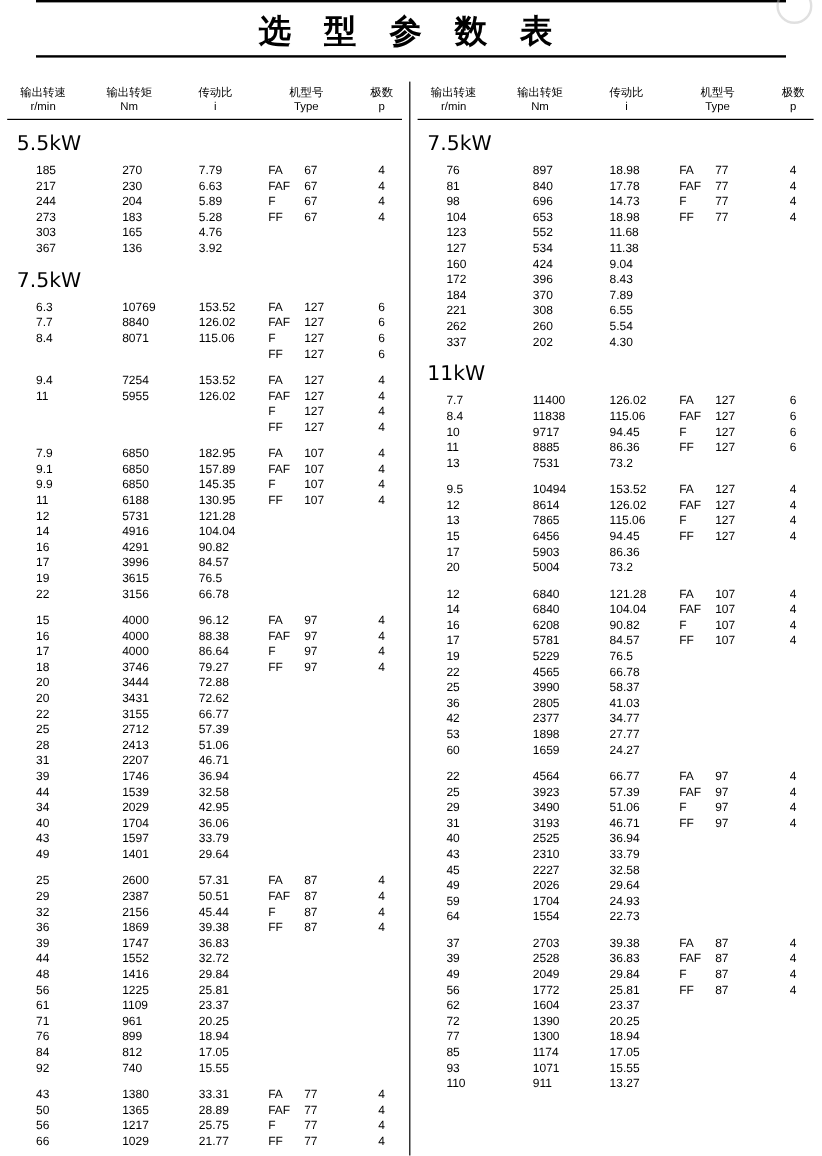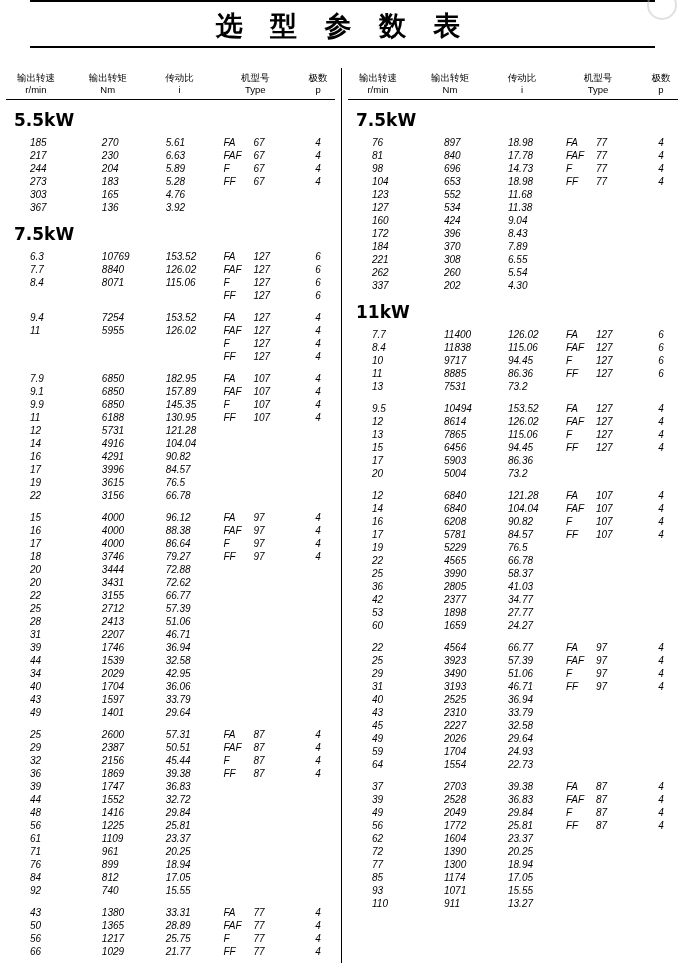"5.5kW" .kw { font-weight: bold -> normal }
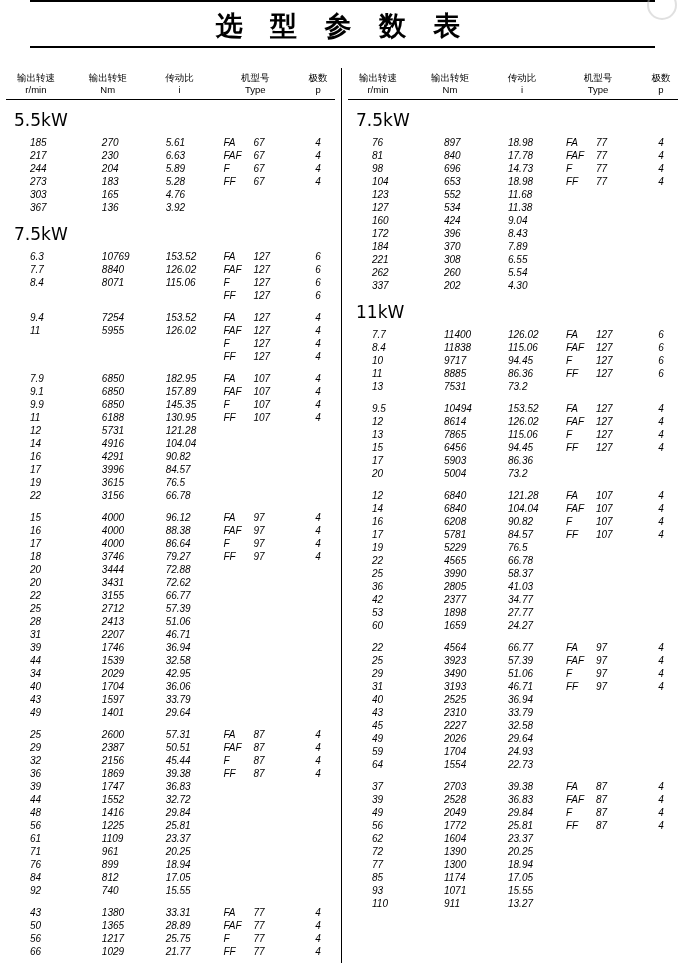"185" .rows { font-style: italic -> none }
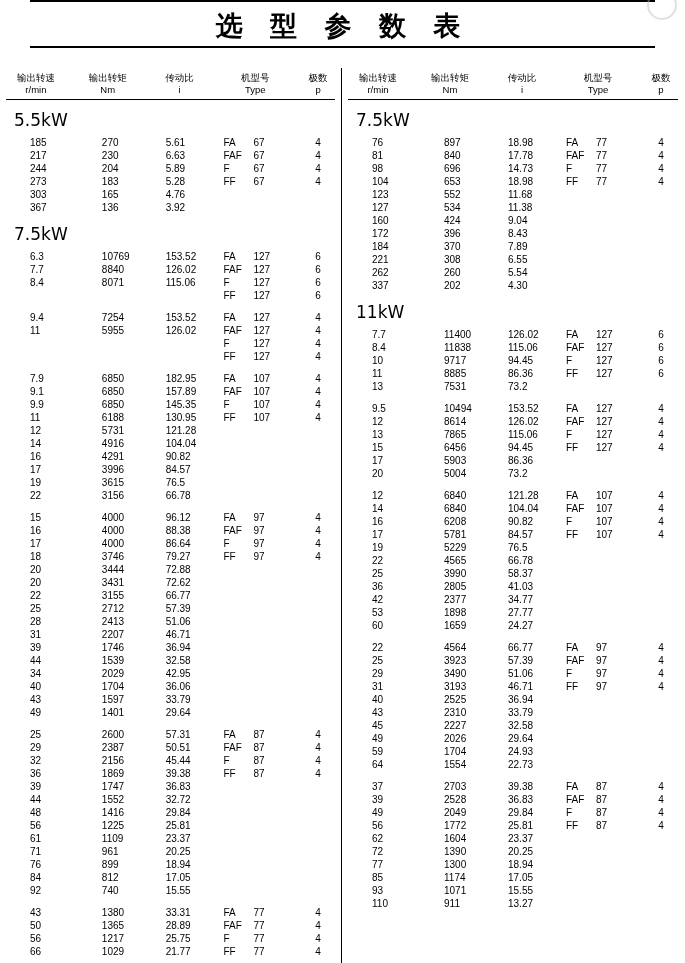"5.61" div.cell { text: 5.61 -> 7.79 }
